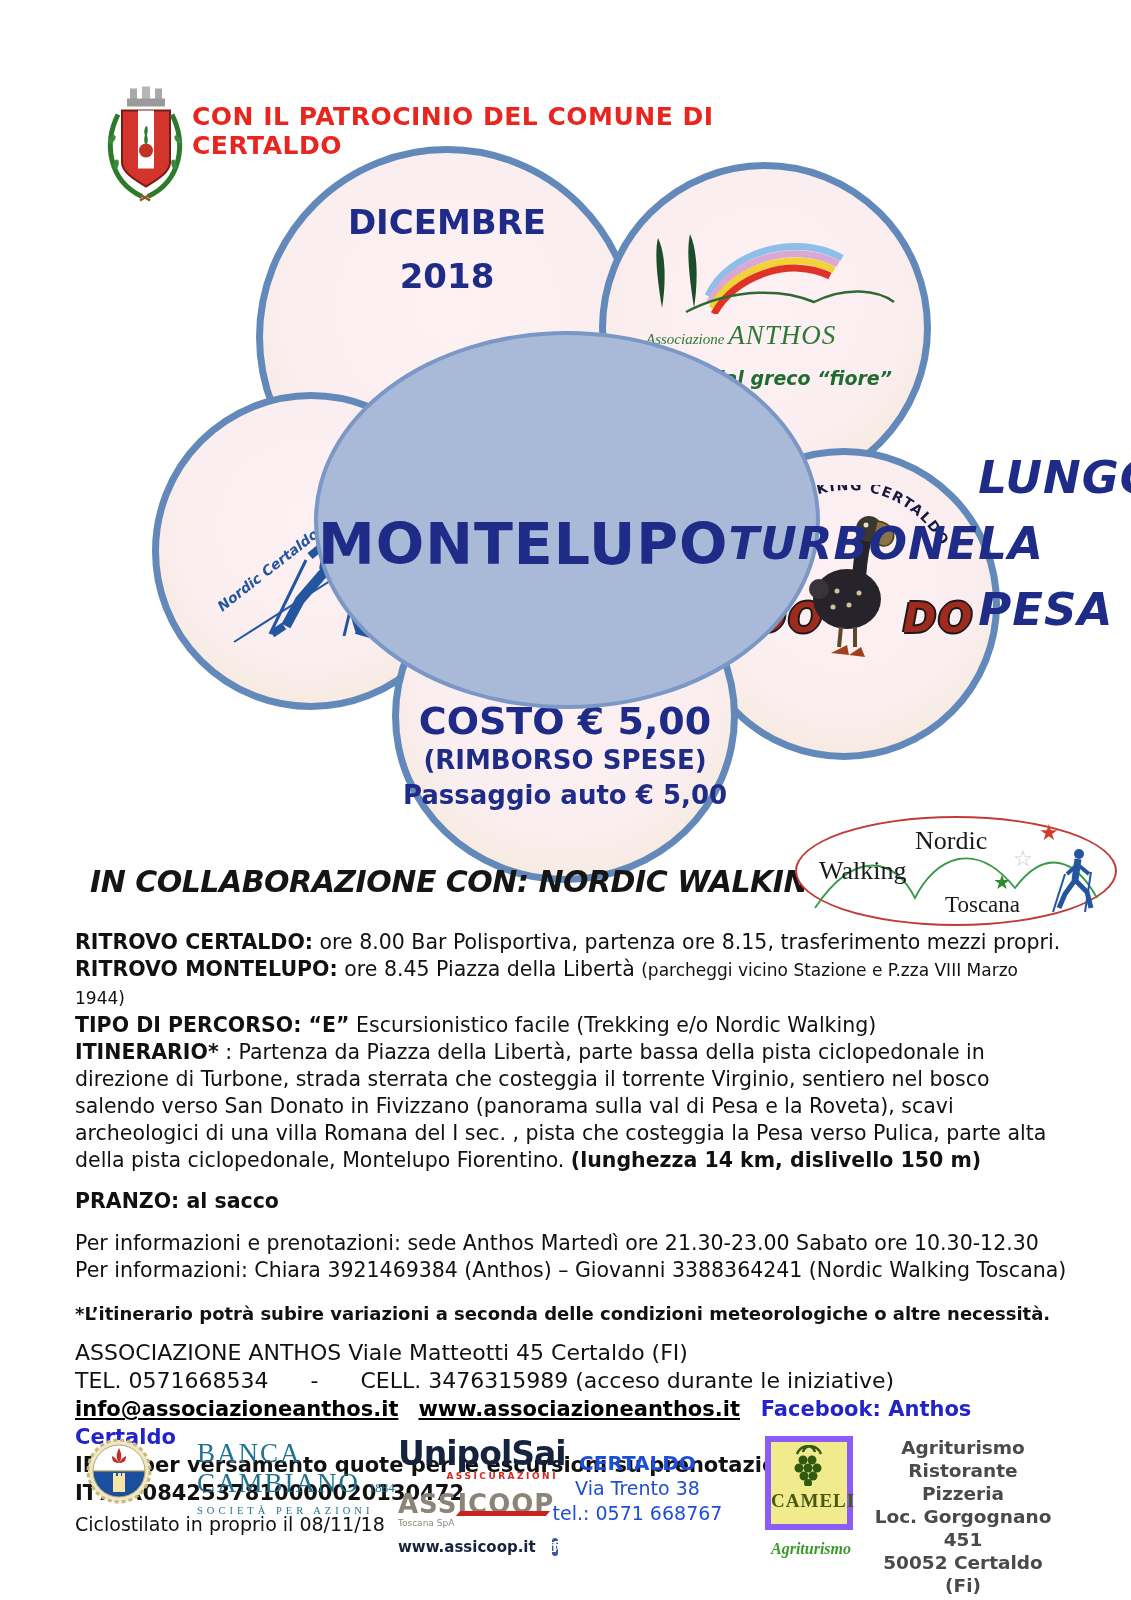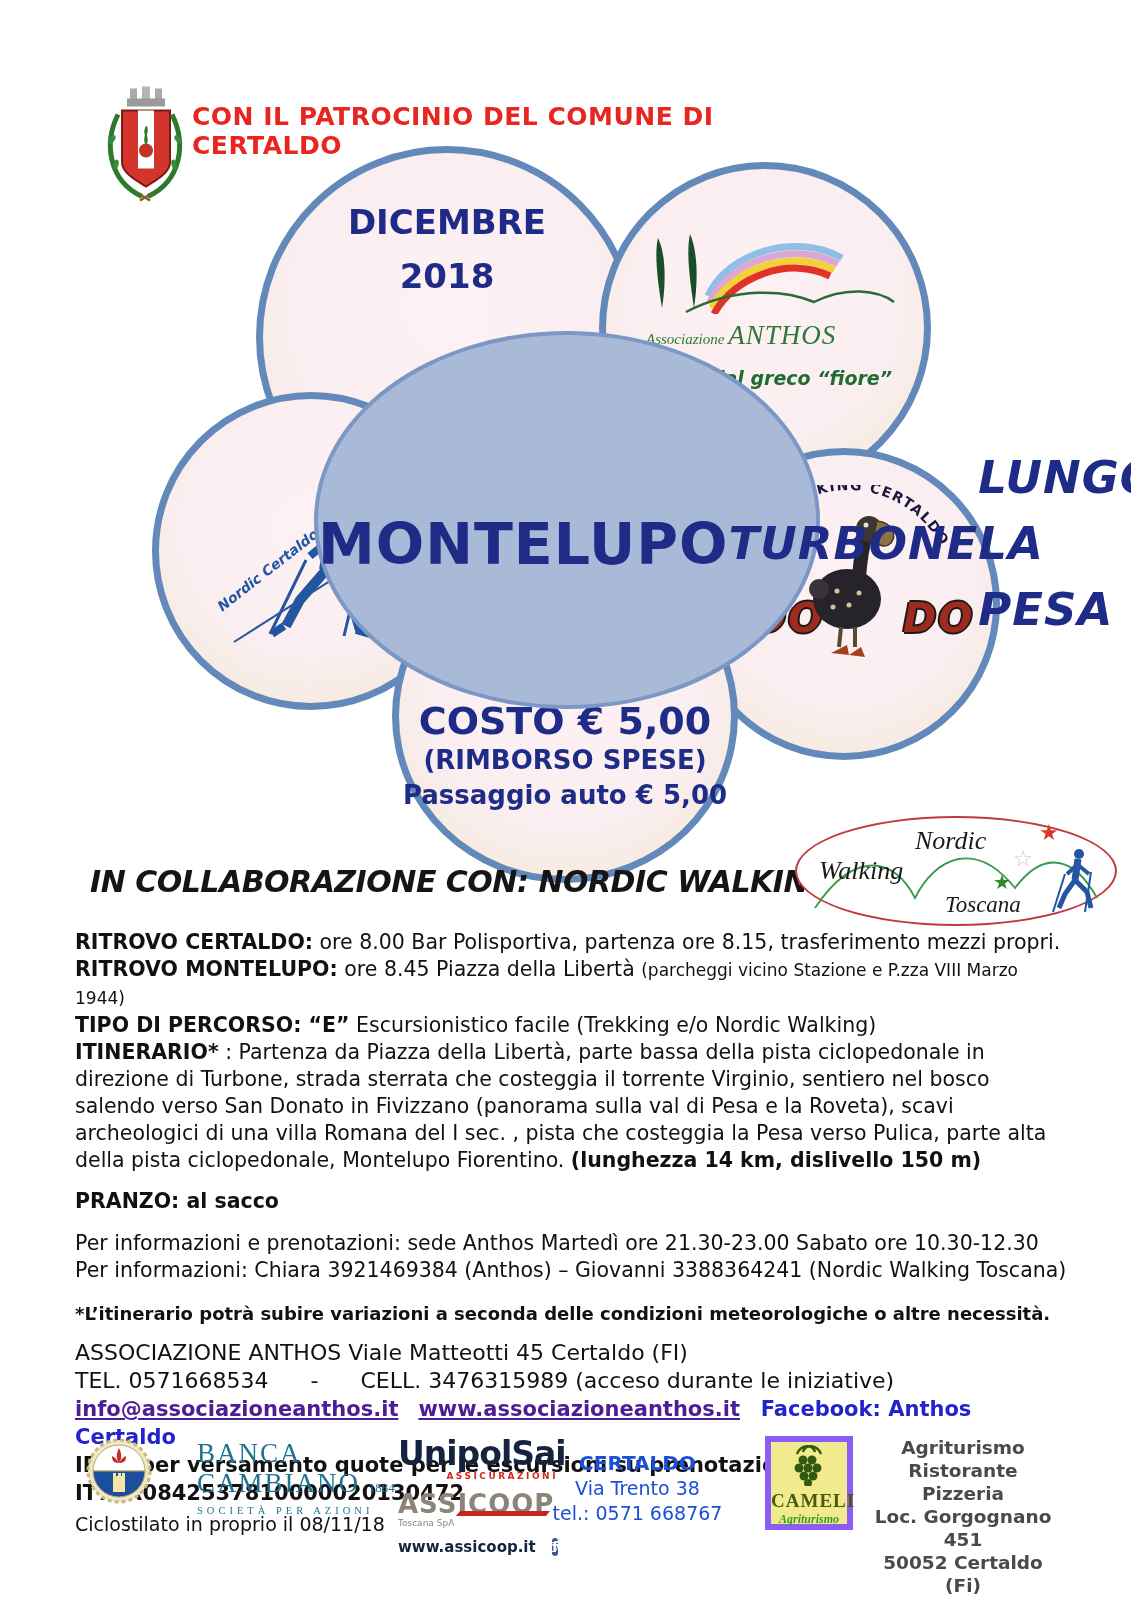"Nordic" .nwt .serif { font-style: italic -> none }
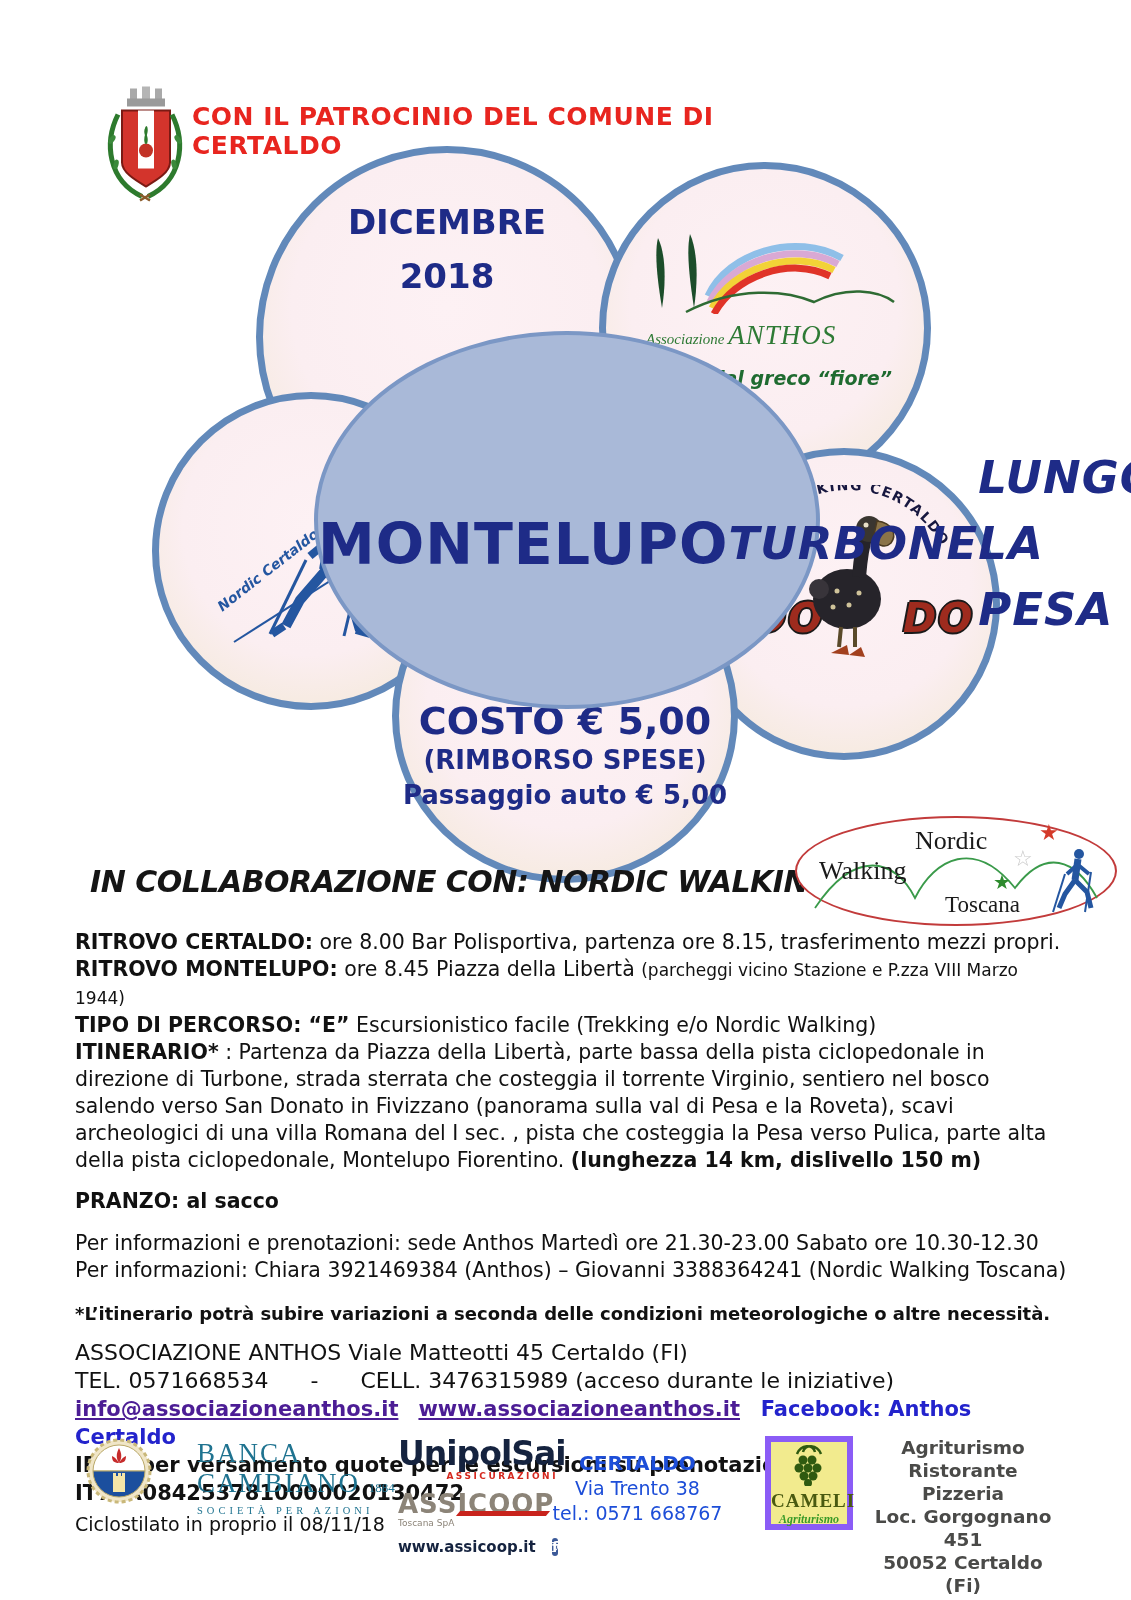"info@associazioneanthos.it" .linkline a { color: #4c1d95 -> #000000 }
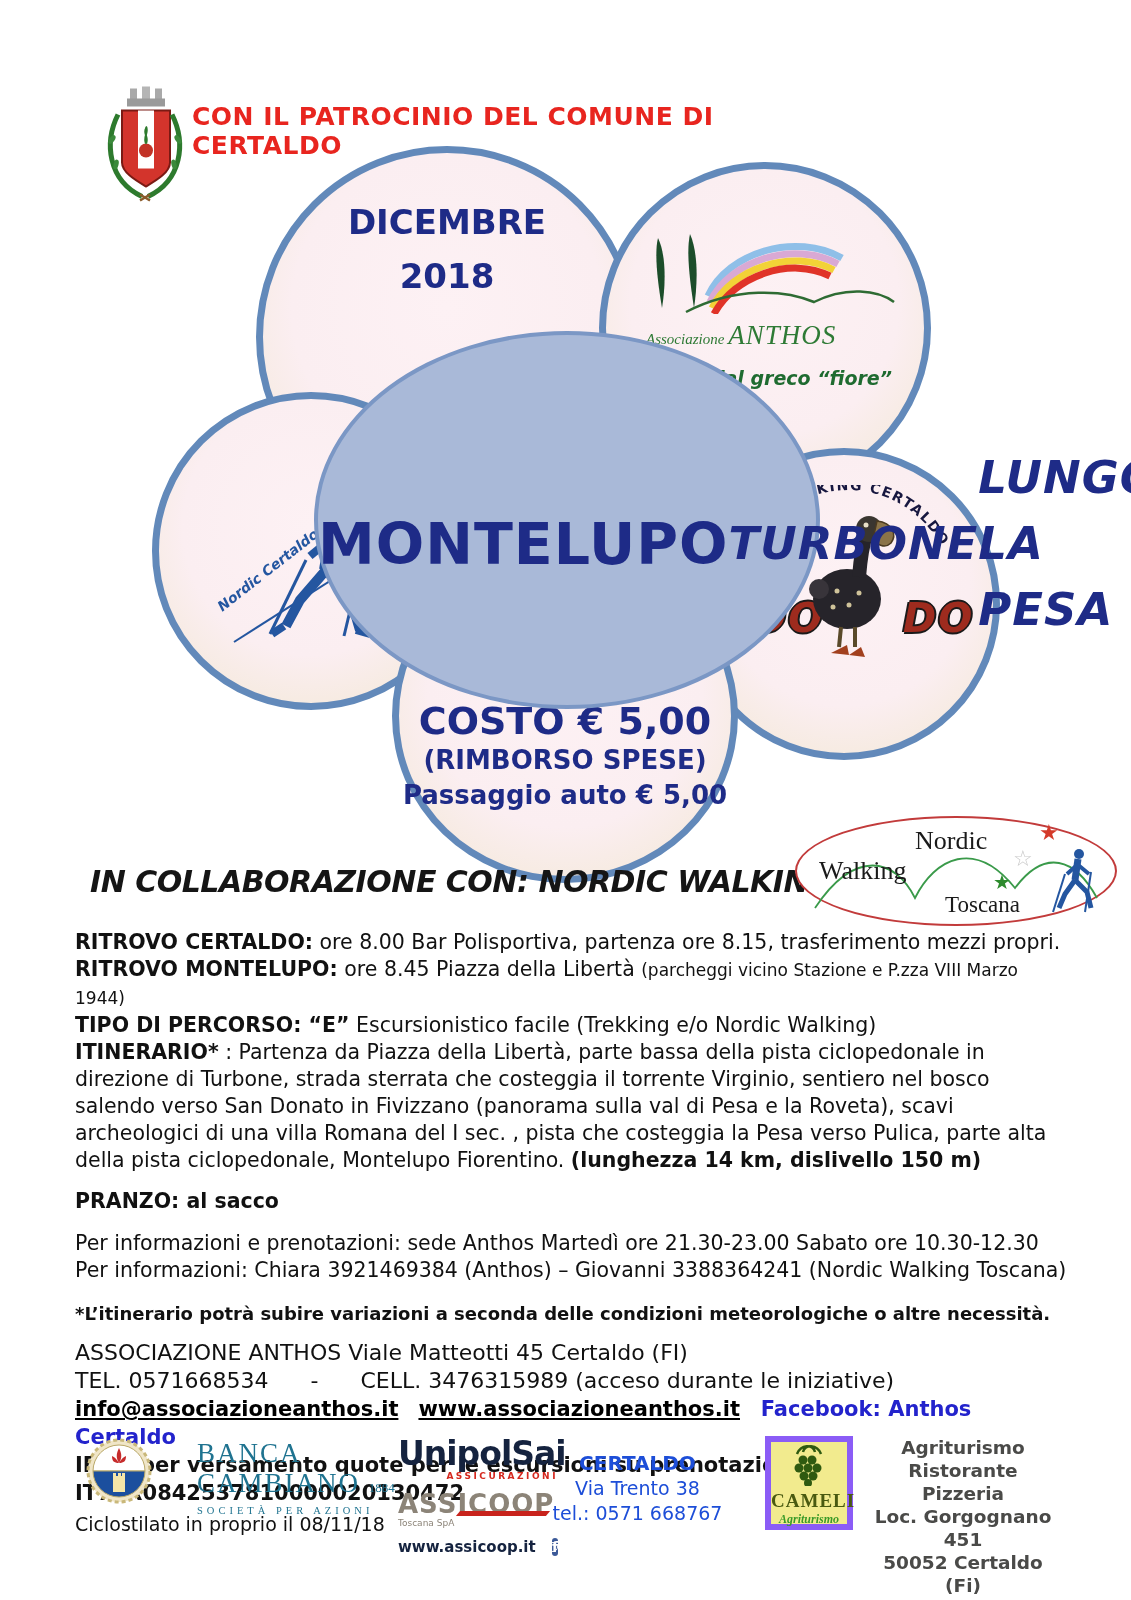"Agriturismo" .cameli-brandsub { font-size: 12px -> 16px; margin-top: none -> 28px }
